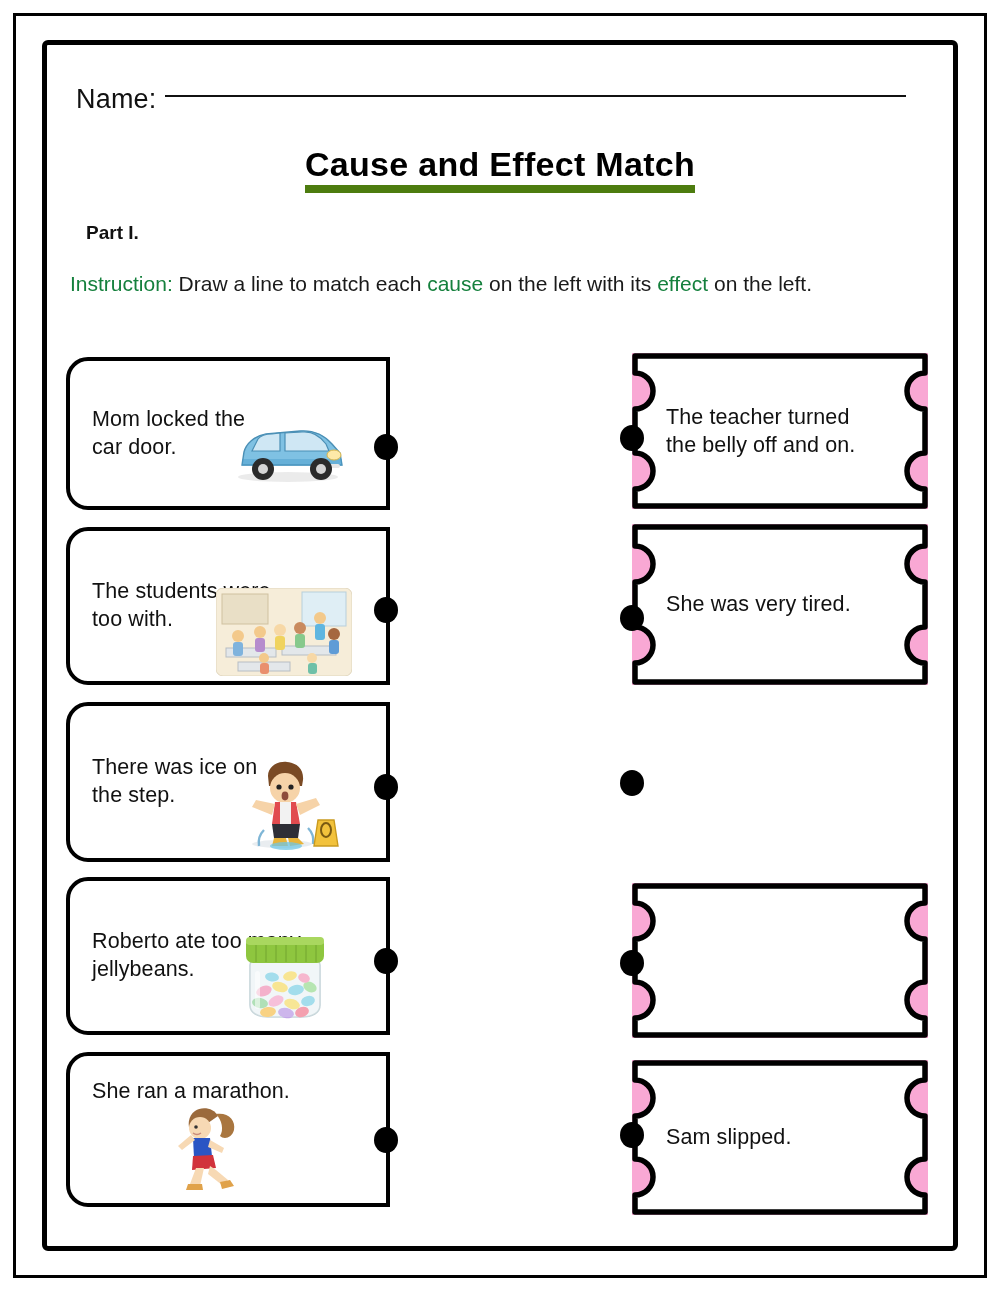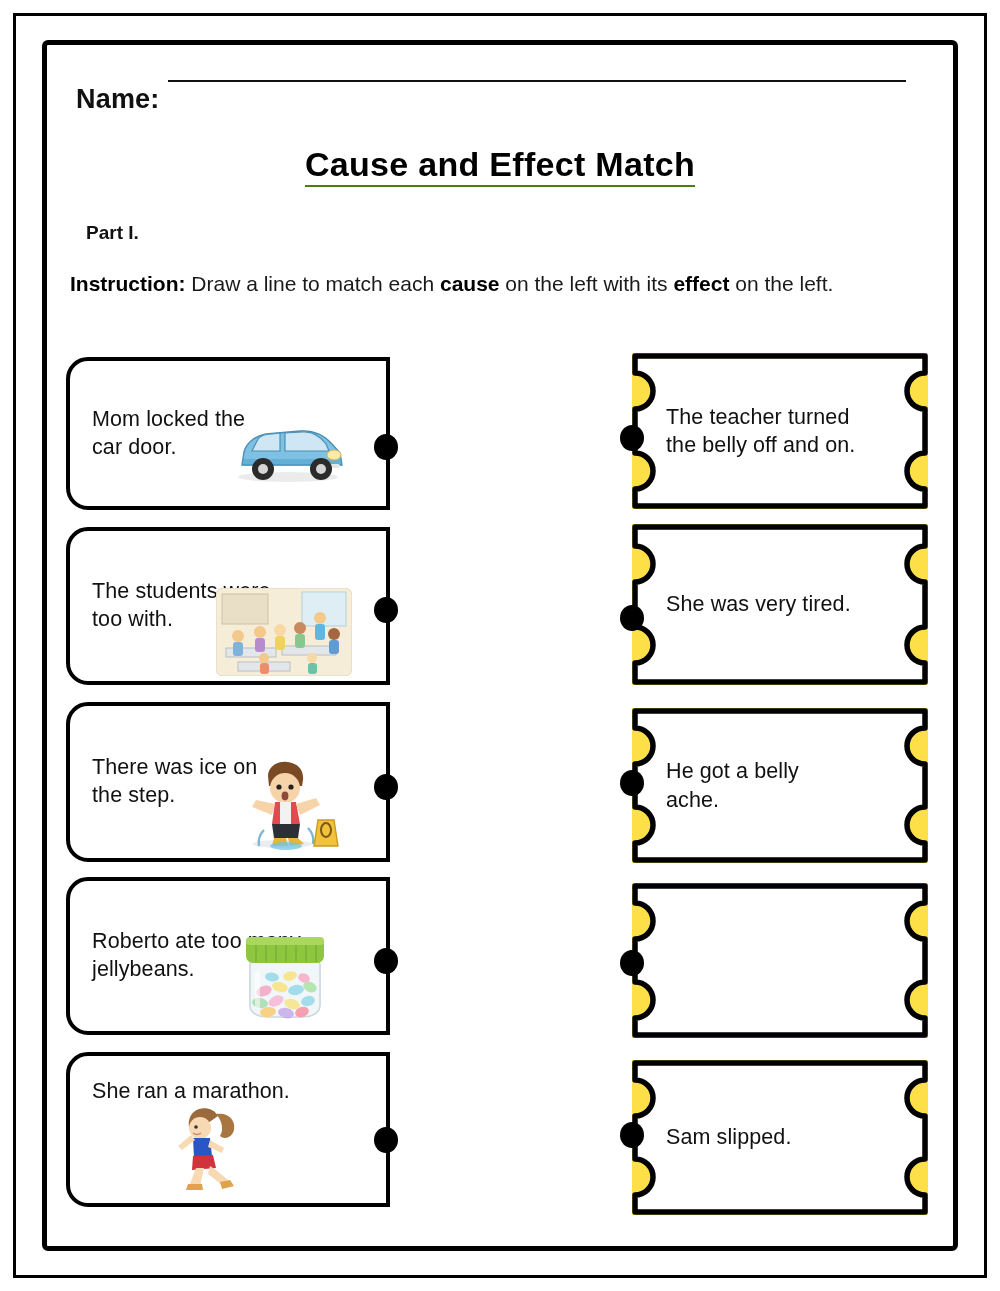"Name:" .name-row { align-items: flex-start -> center; font-weight: bold -> none }
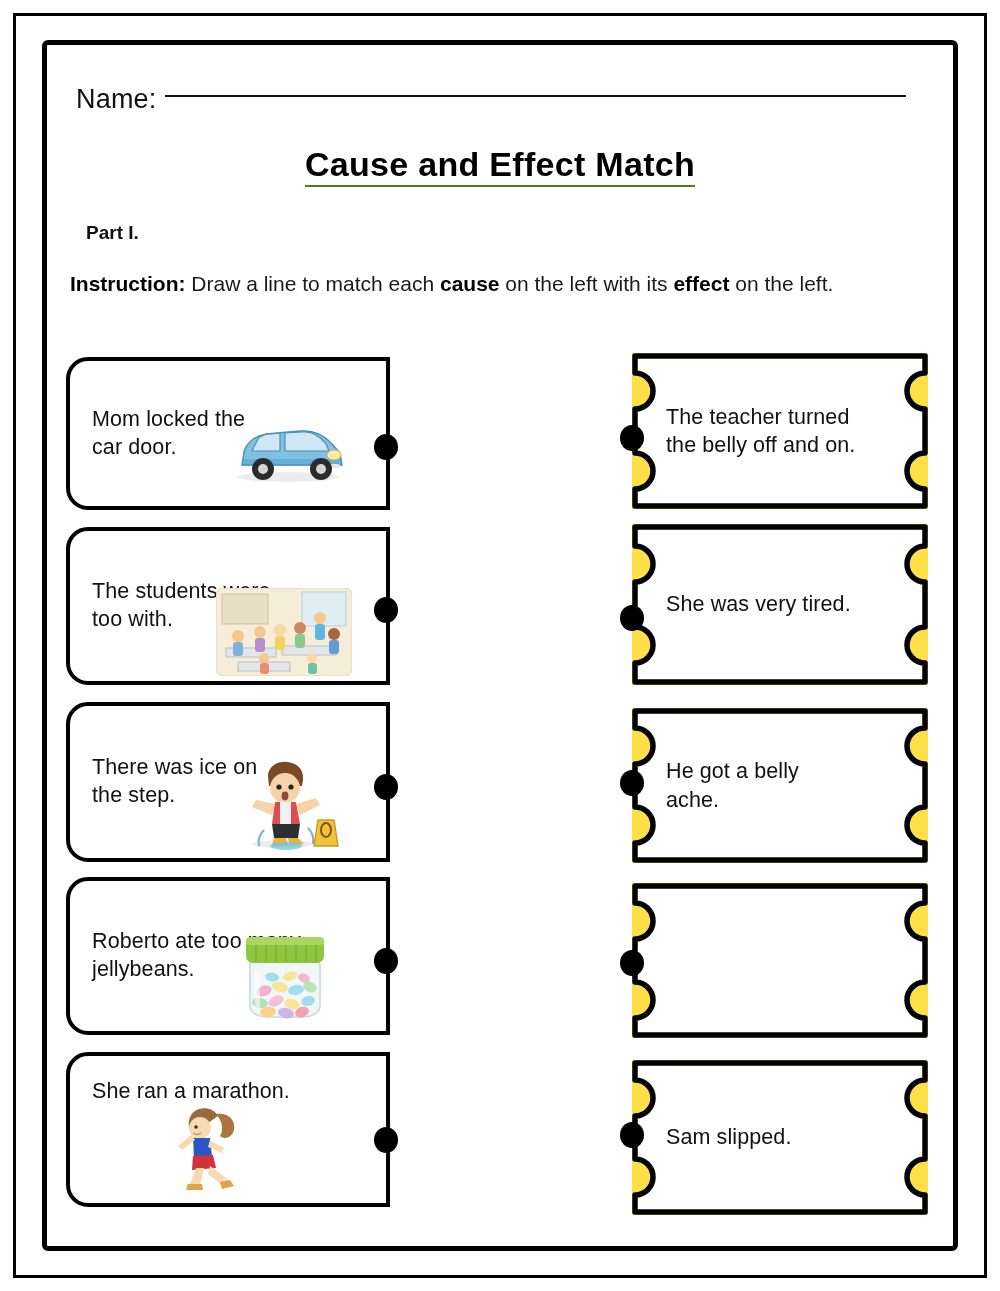"Cause and Effect Match" .title span { border-bottom: 2px solid #4d7c0f -> 8px solid #4d7c0f }
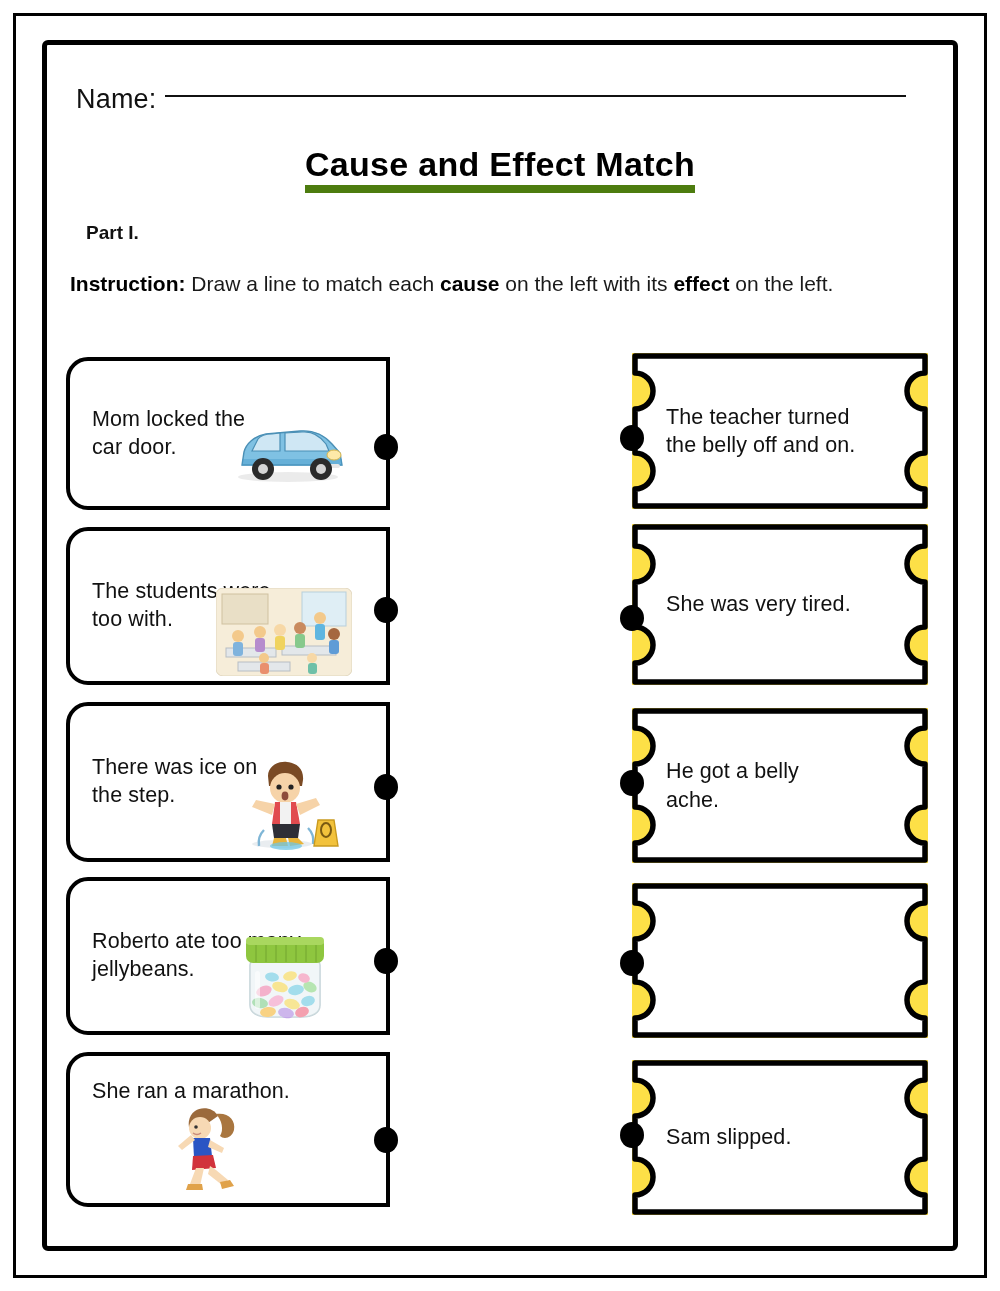"Instruction:" .instruction b { color: #000000 -> #15803d; font-weight: bold -> normal }
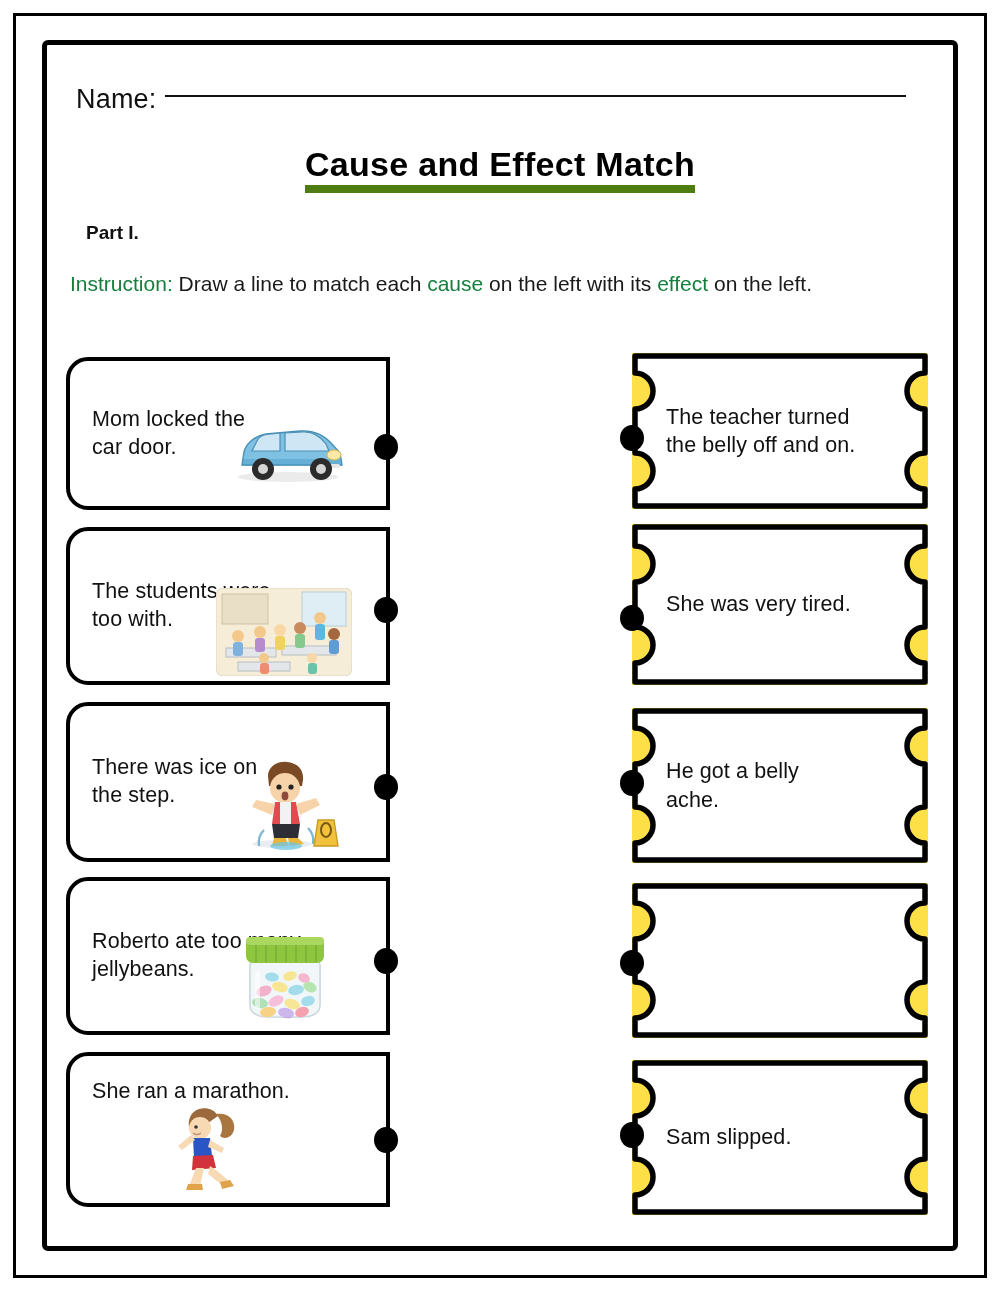"The teacher turned" .effect-card { background: #fde047 -> #f9a8d4 }
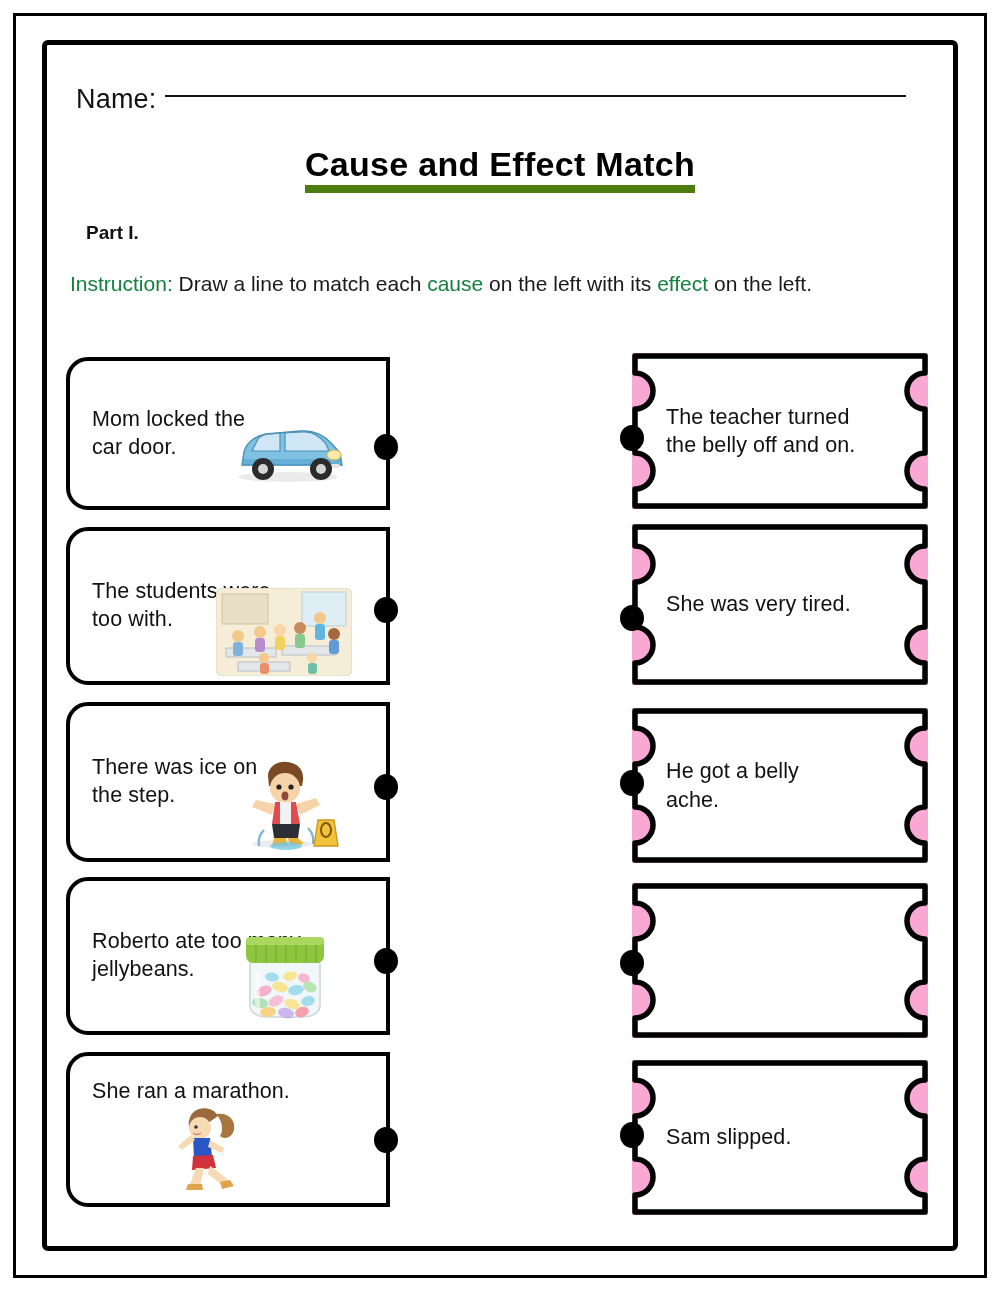"He got a belly" div.effect-wrap { html: <div> <div> <svg> <path></path> </svg> <div> <div>He got a belly</div> <div>ache.</div> </div> </div> </div> -> none }
